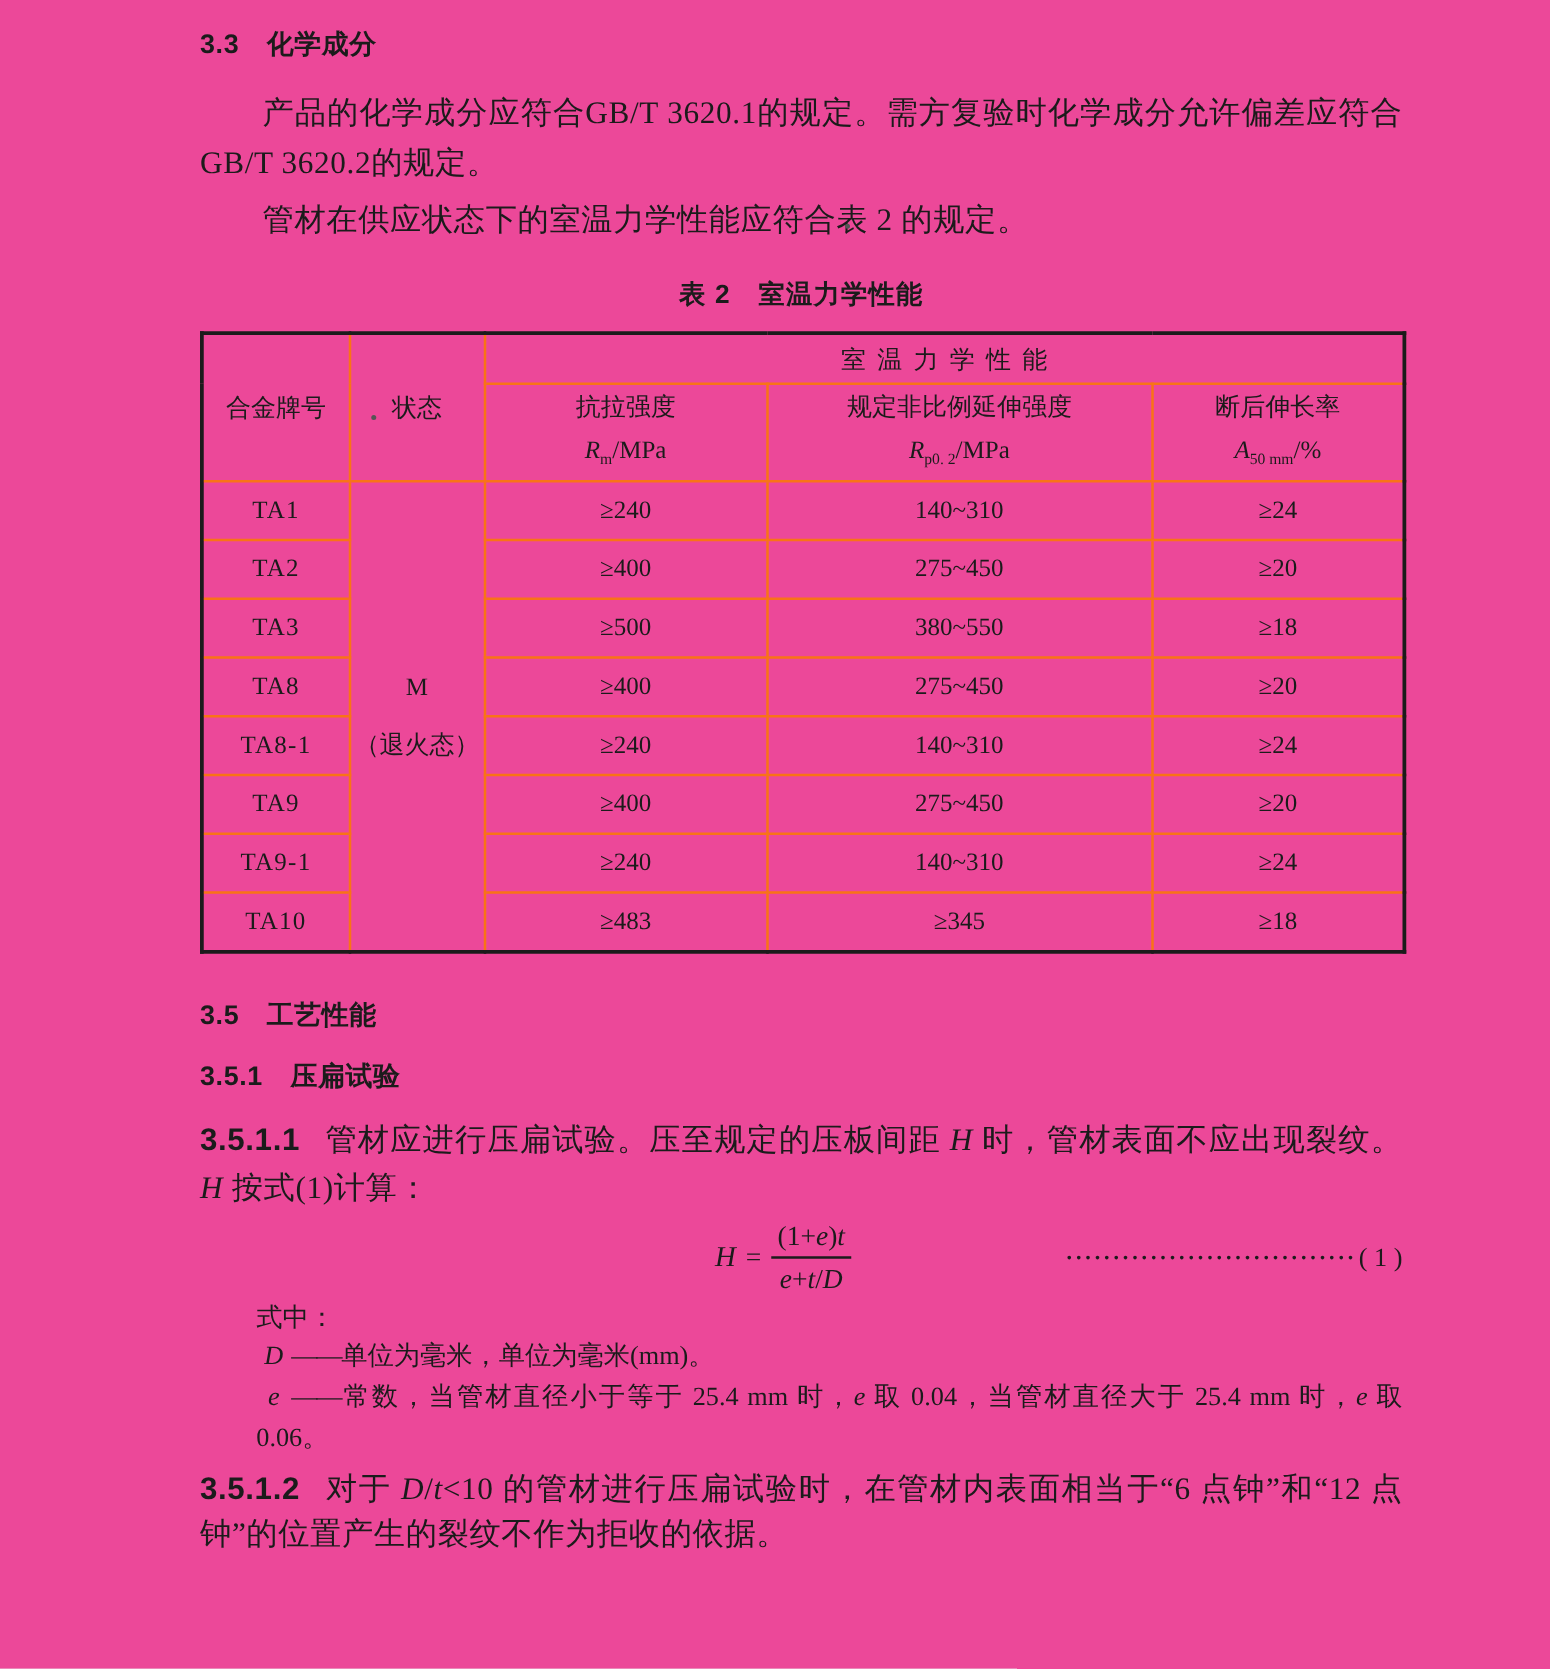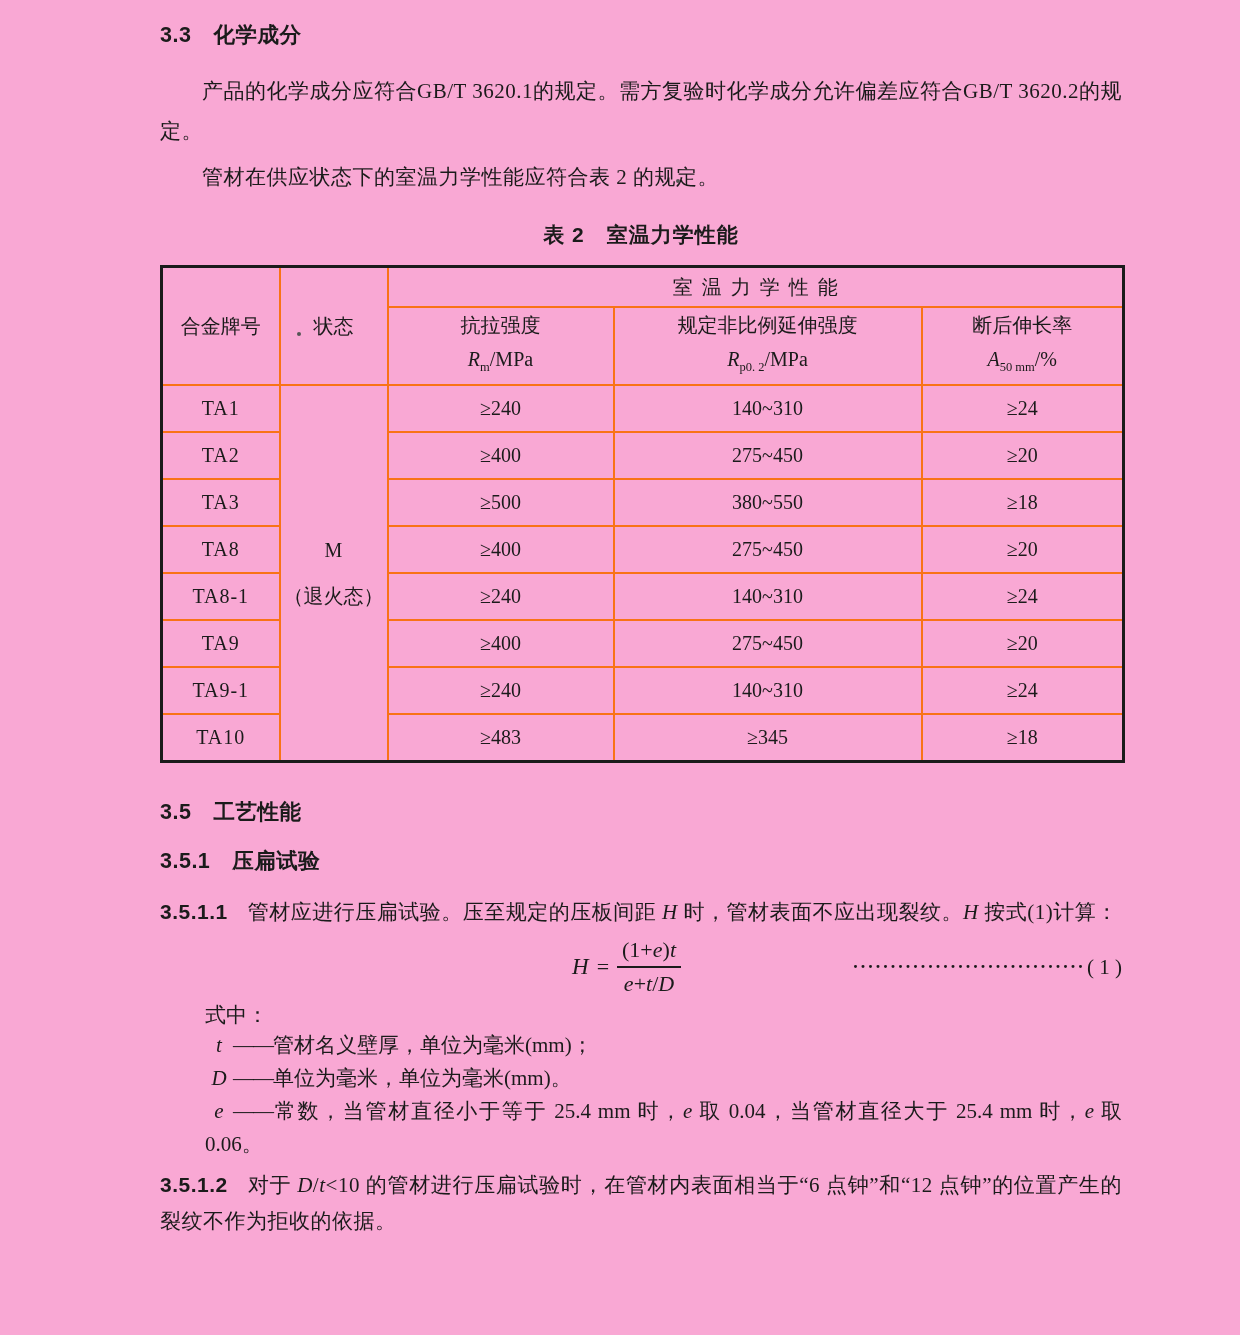"3.3" .page { background: #f9a8d4 -> #ec4899 }
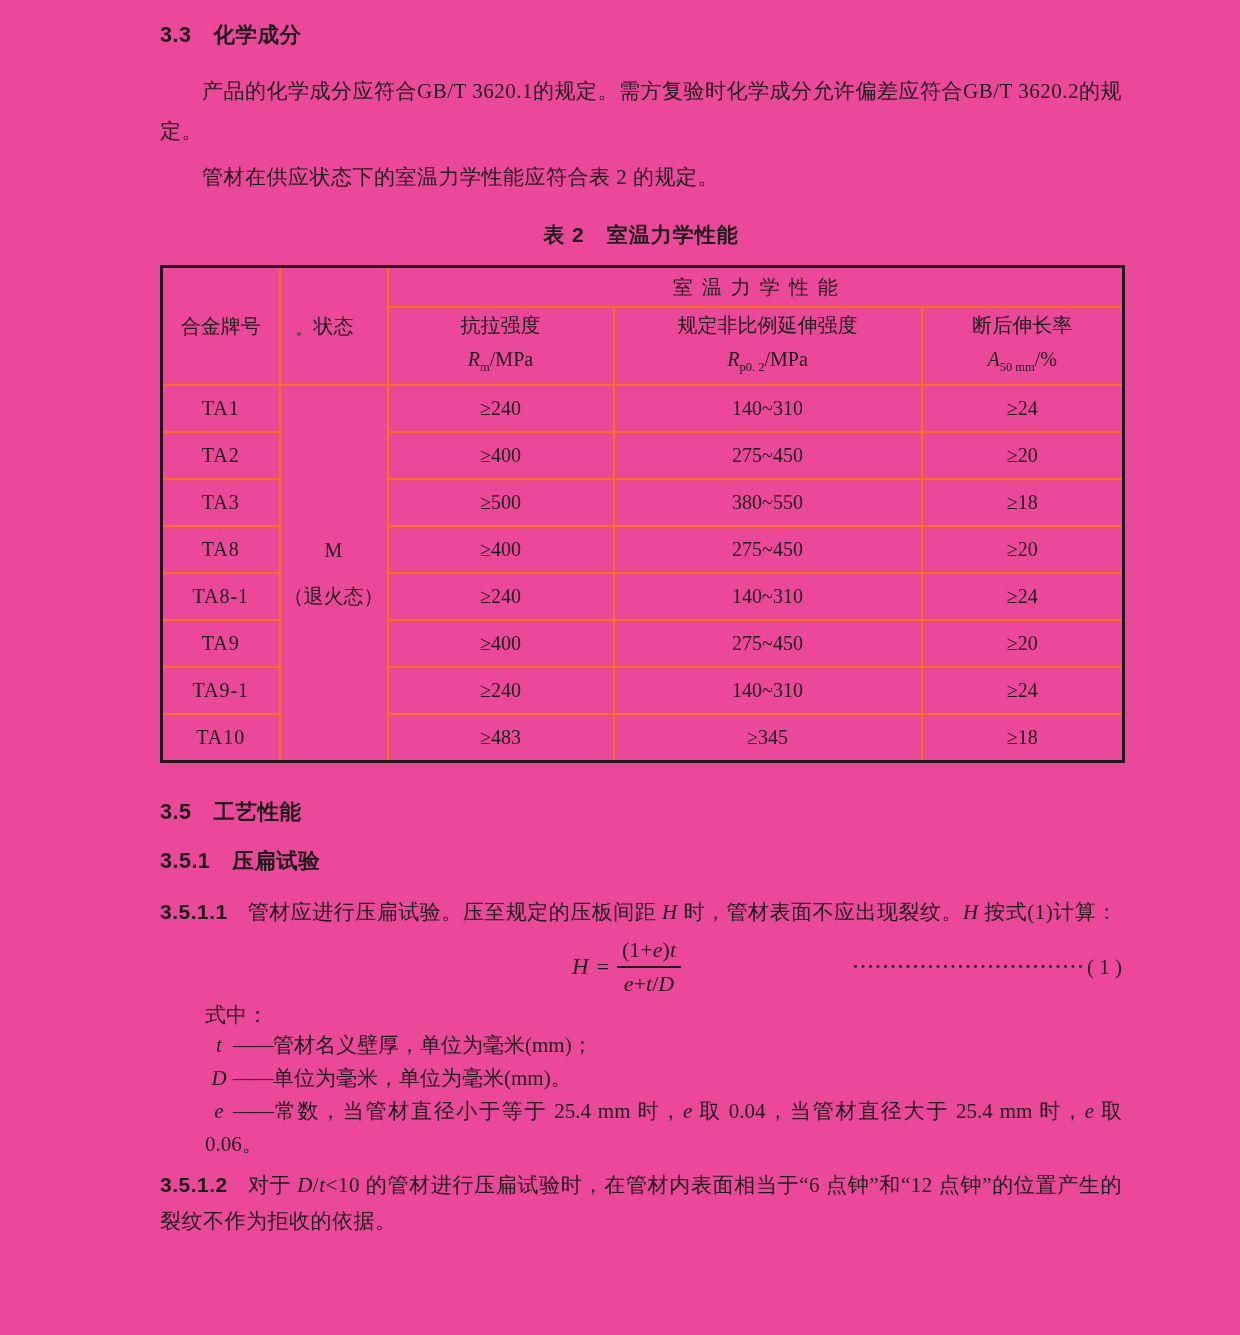"产品的化学成分应符合GB/T" .para { font-size: 21px -> 25px }
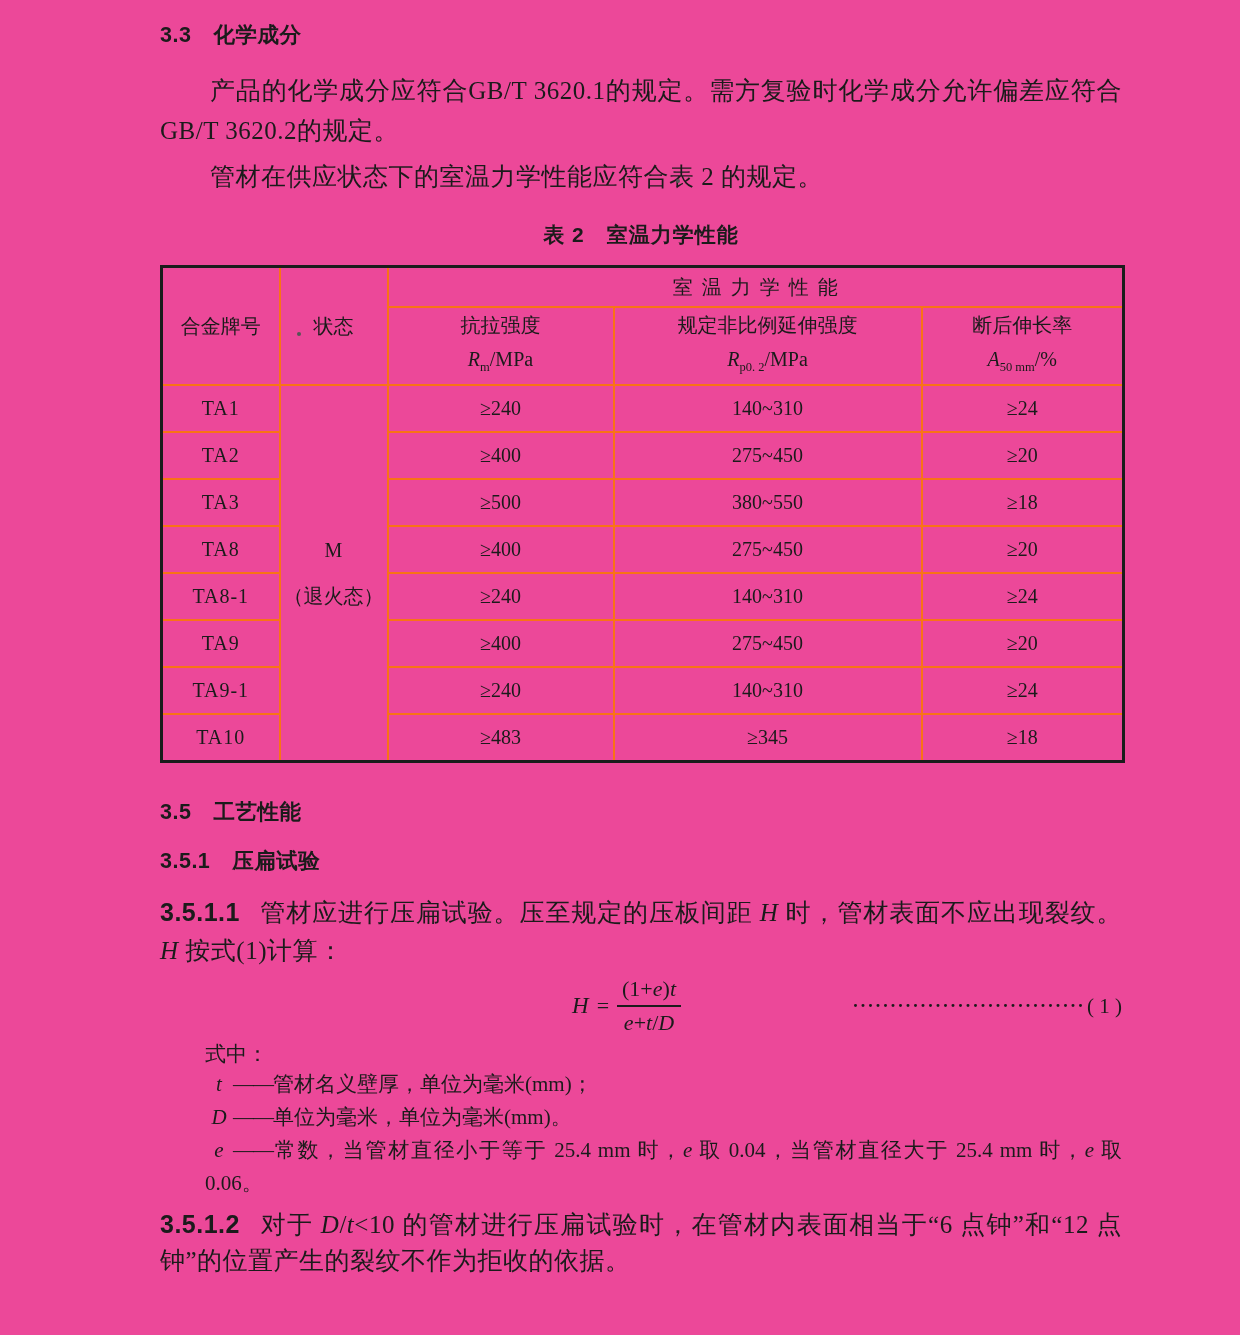"t ——管材名义壁厚，单位为毫米(mm)；" div.def-row { html: <div> <span>t</span><span>——</span><span>管材名义壁厚，单位为毫米(mm)；</span> </div> -> none }
